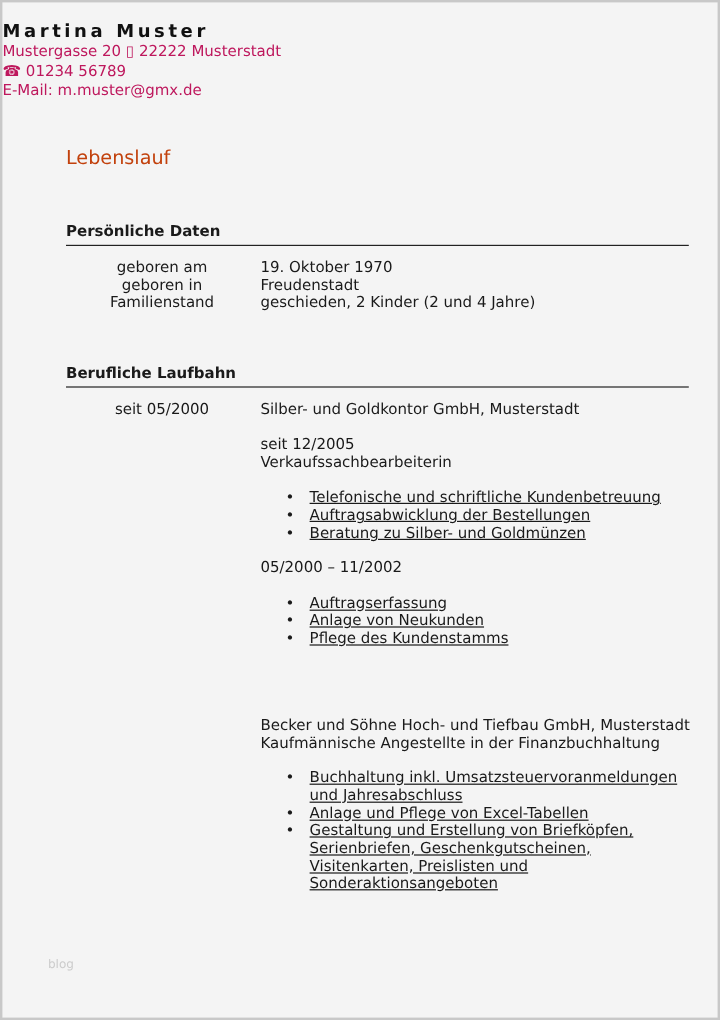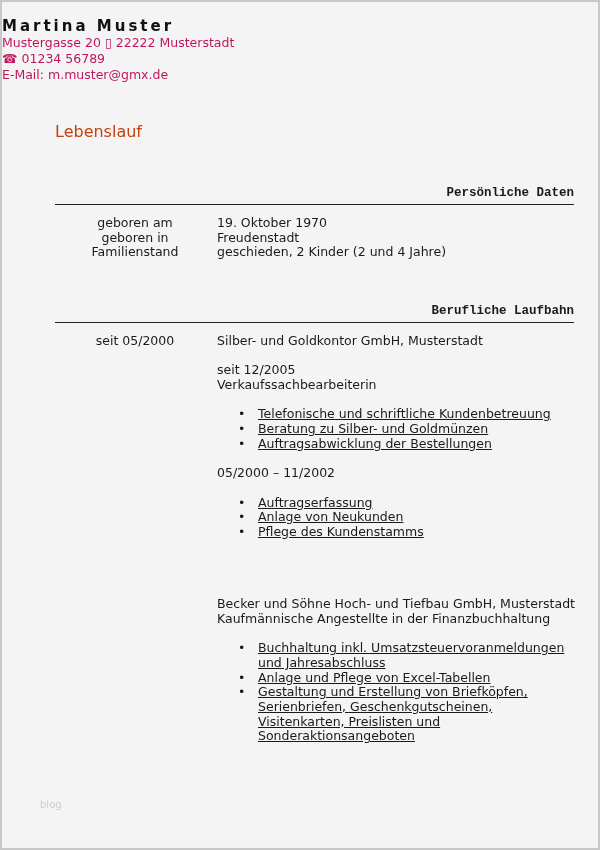"Persönliche Daten" .section-head { font-family: Liberation Mono, monospace -> none; text-align: right -> left }
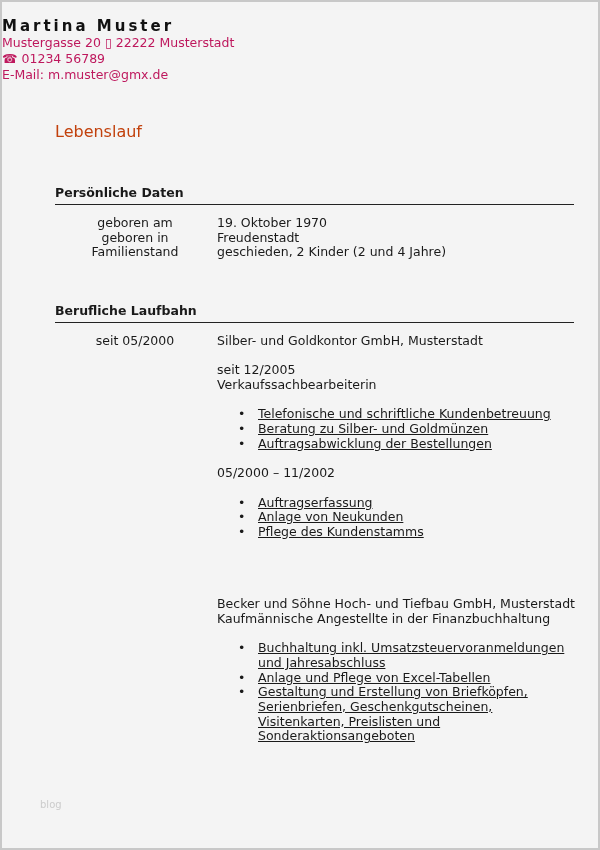"Beratung zu Silber- und Goldmünzen" li { order: before "Auftragsabwicklung der Bestellungen" -> after "Auftragsabwicklung der Bestellungen" }
